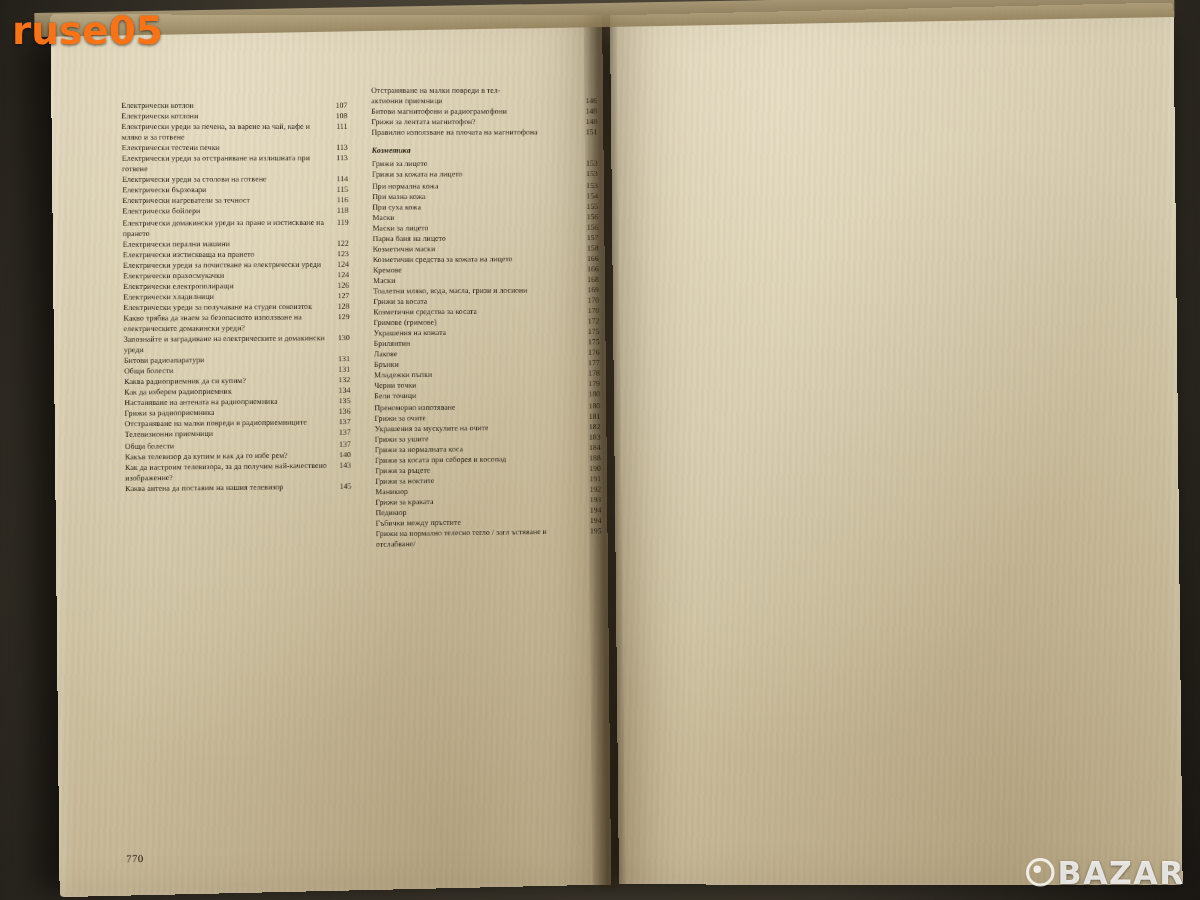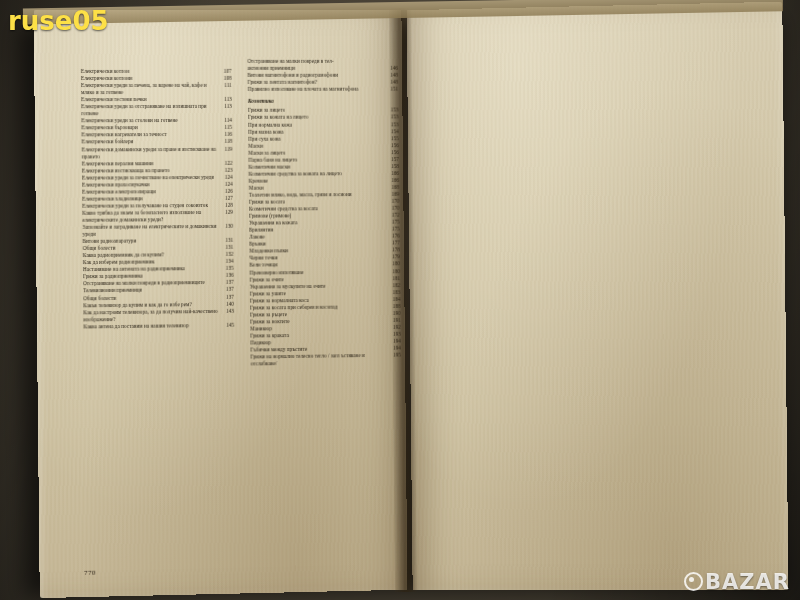"ruse05" .wm-topleft { color: #fde047 -> #f97316 }
